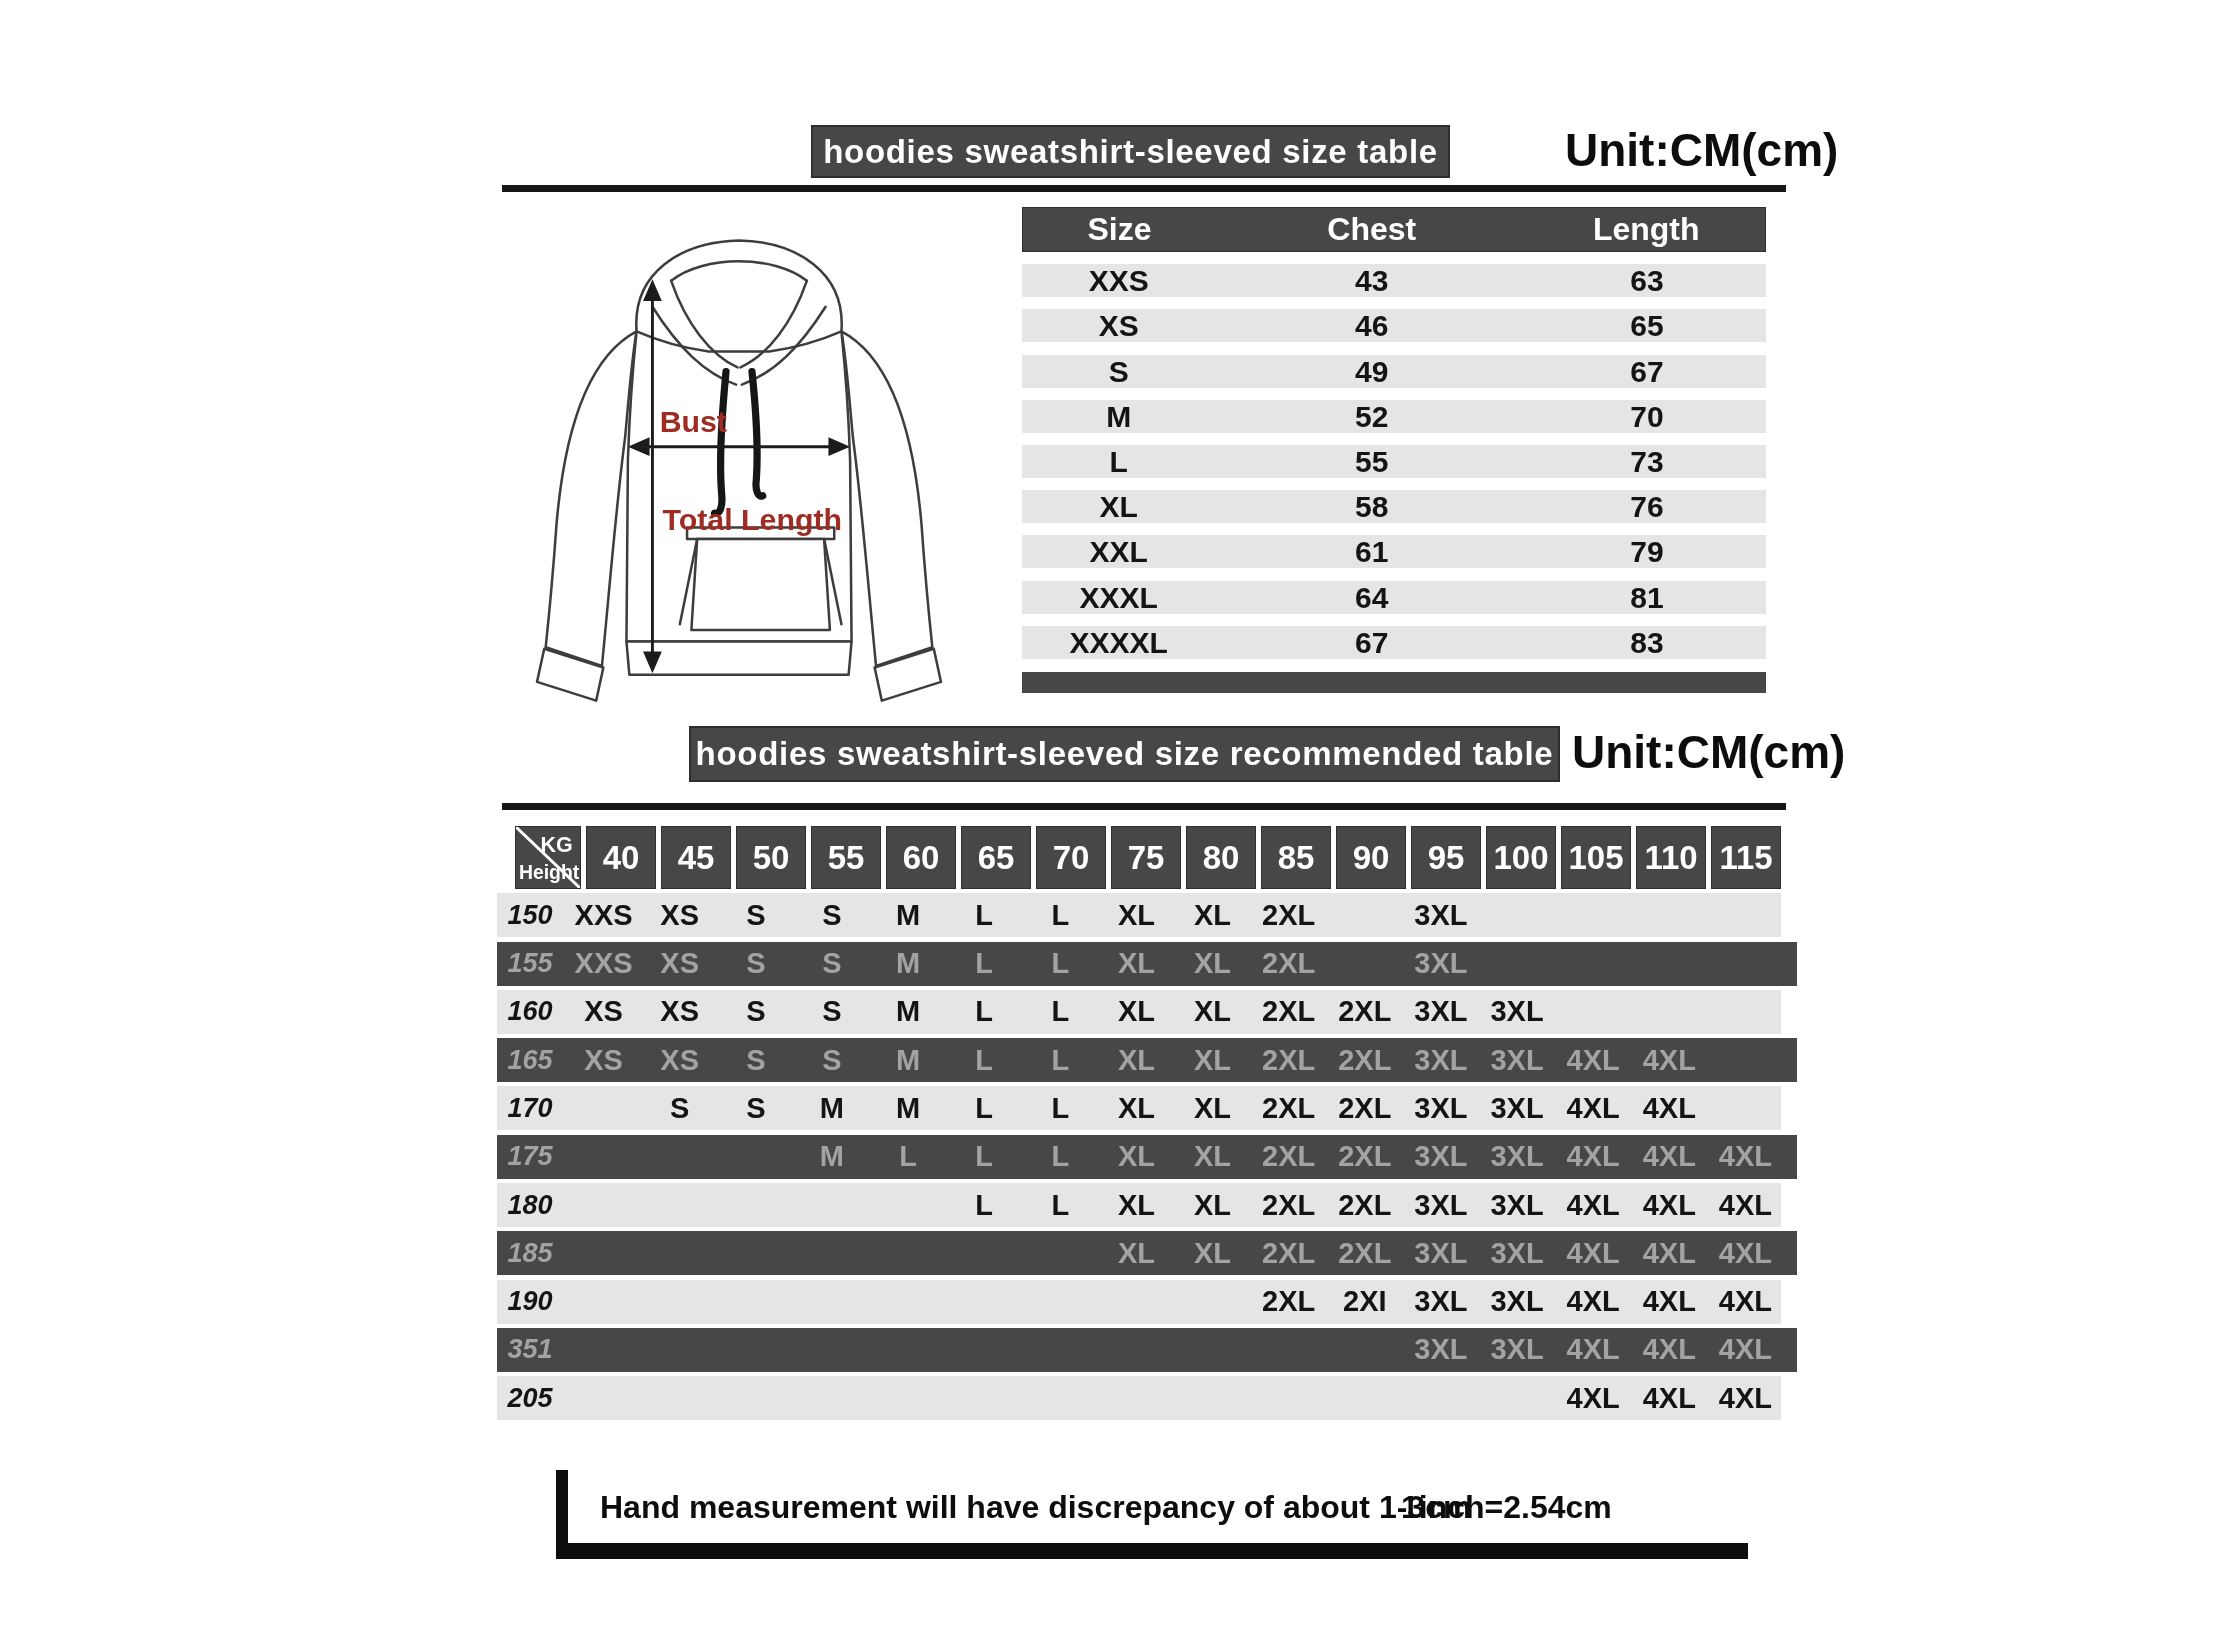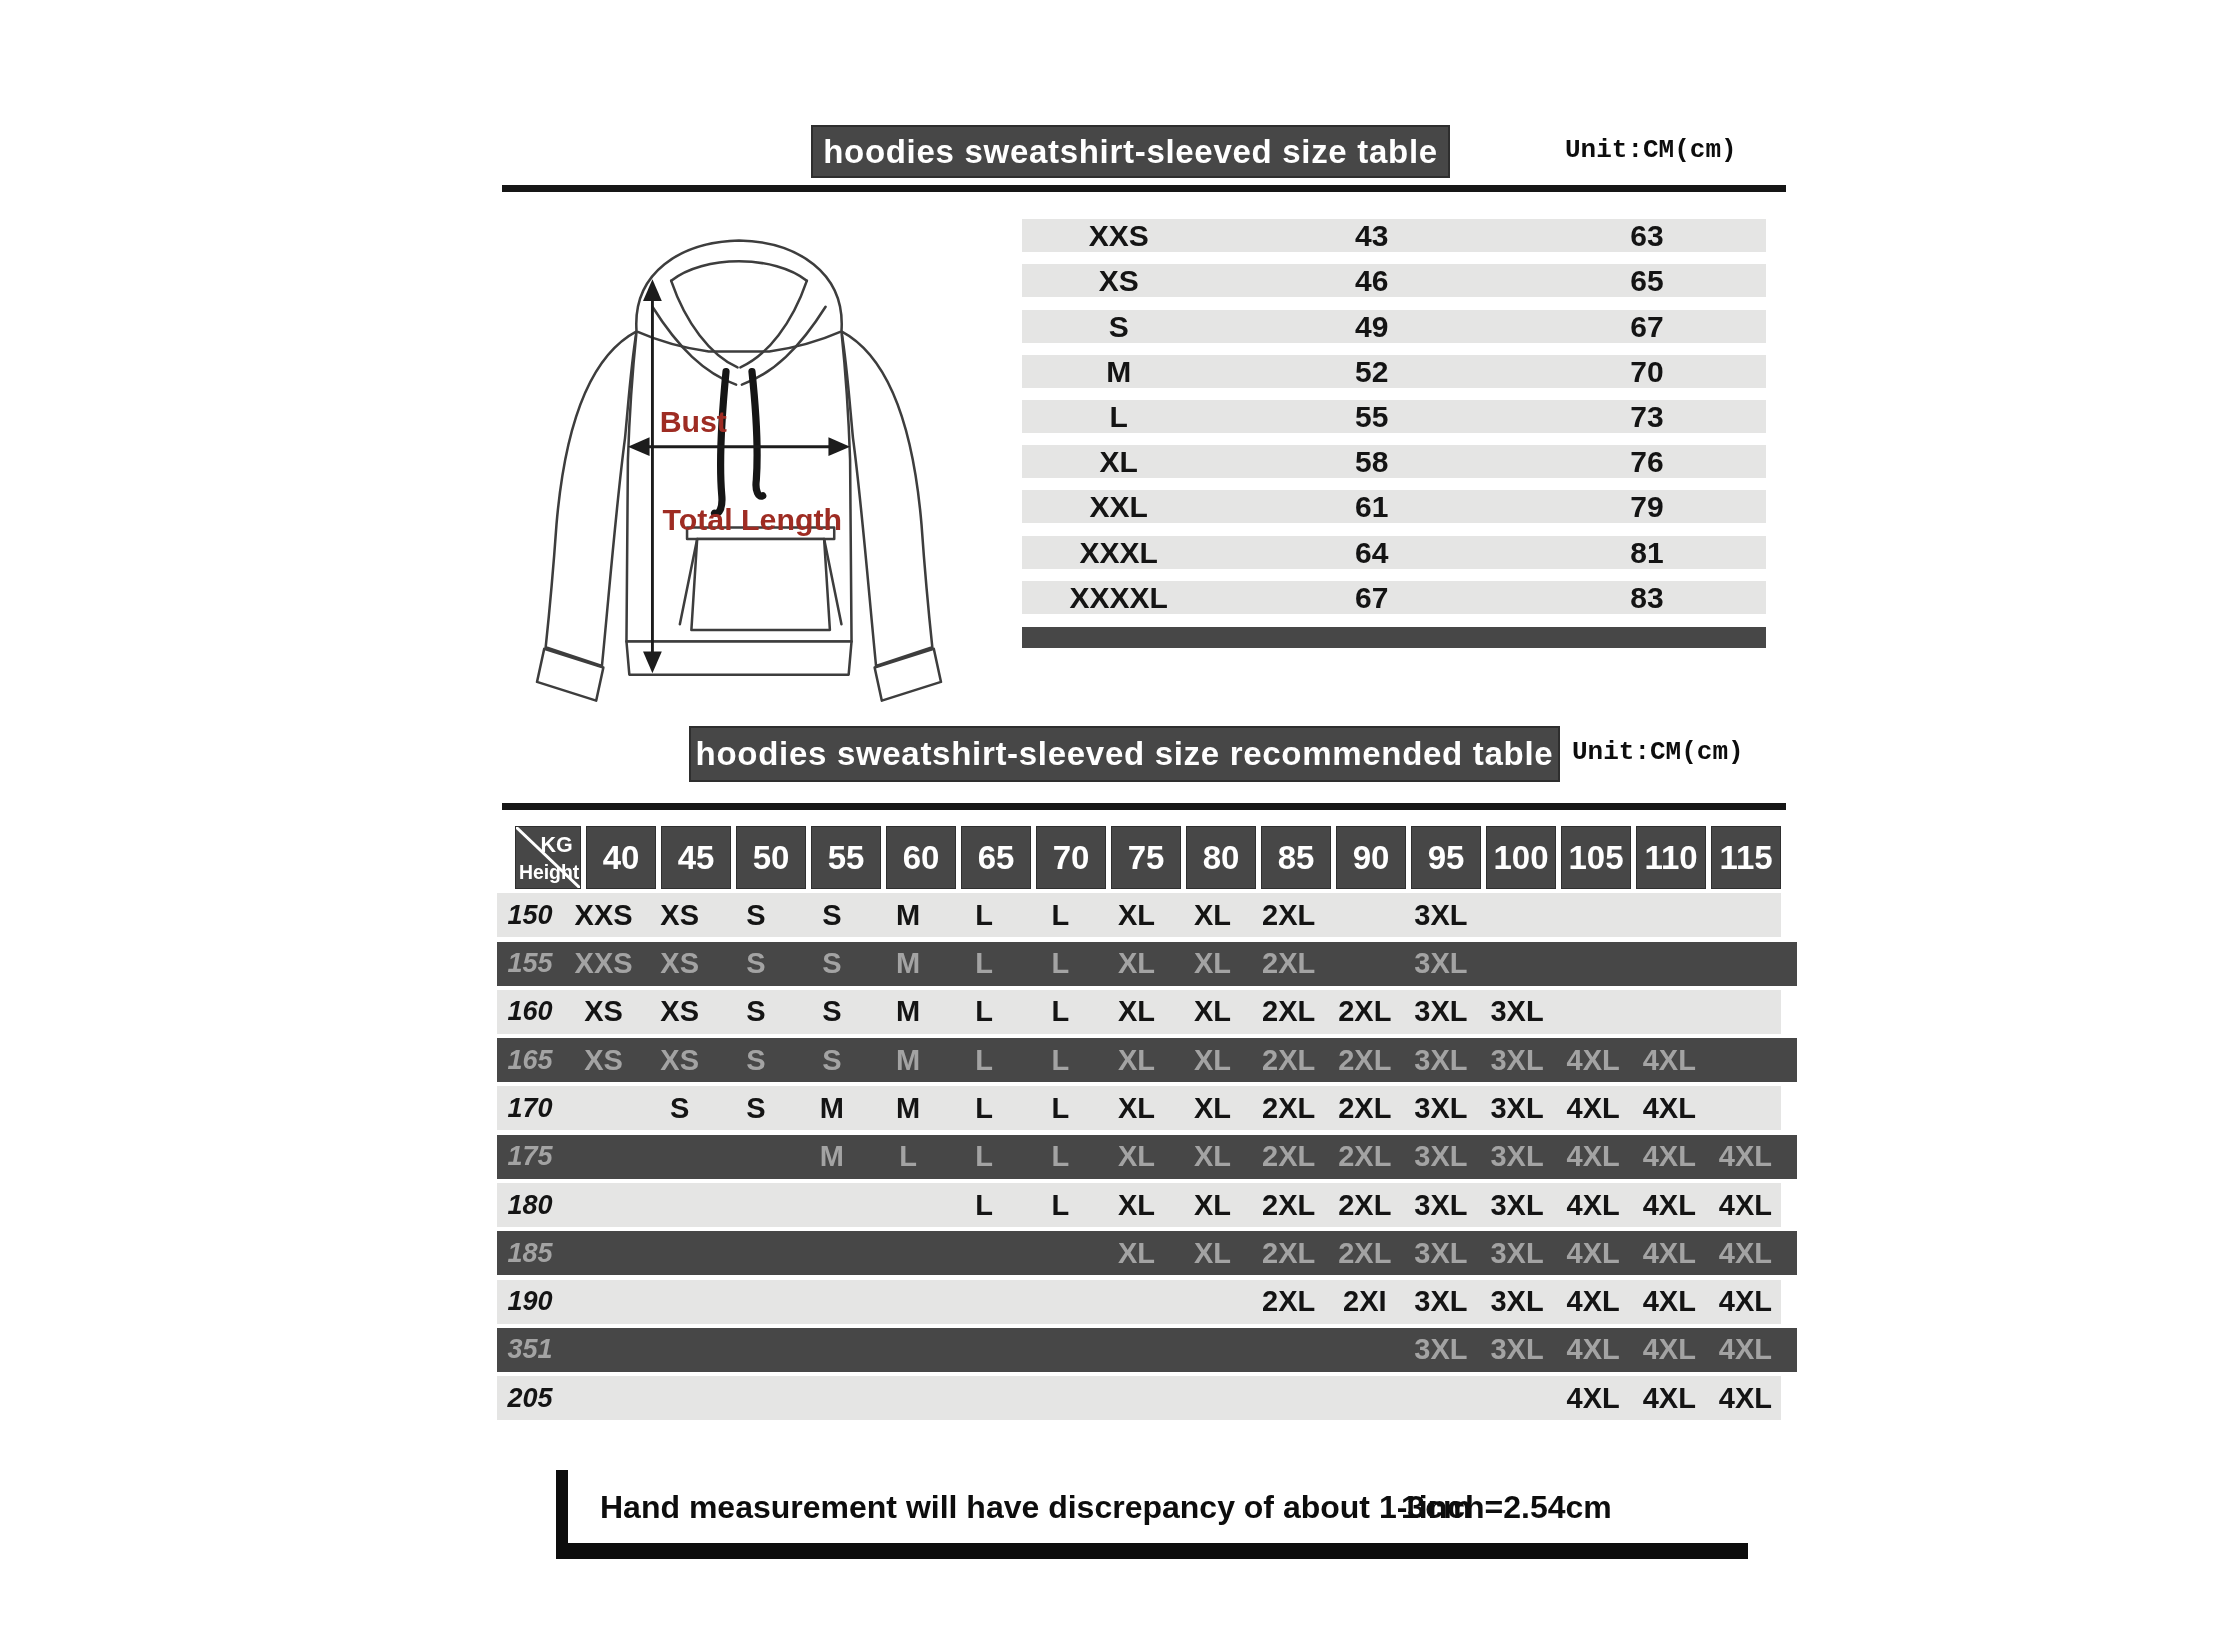"Unit:CM(cm)" .unit { font-family: Liberation Mono, monospace -> none; font-size: 26px -> 46px }
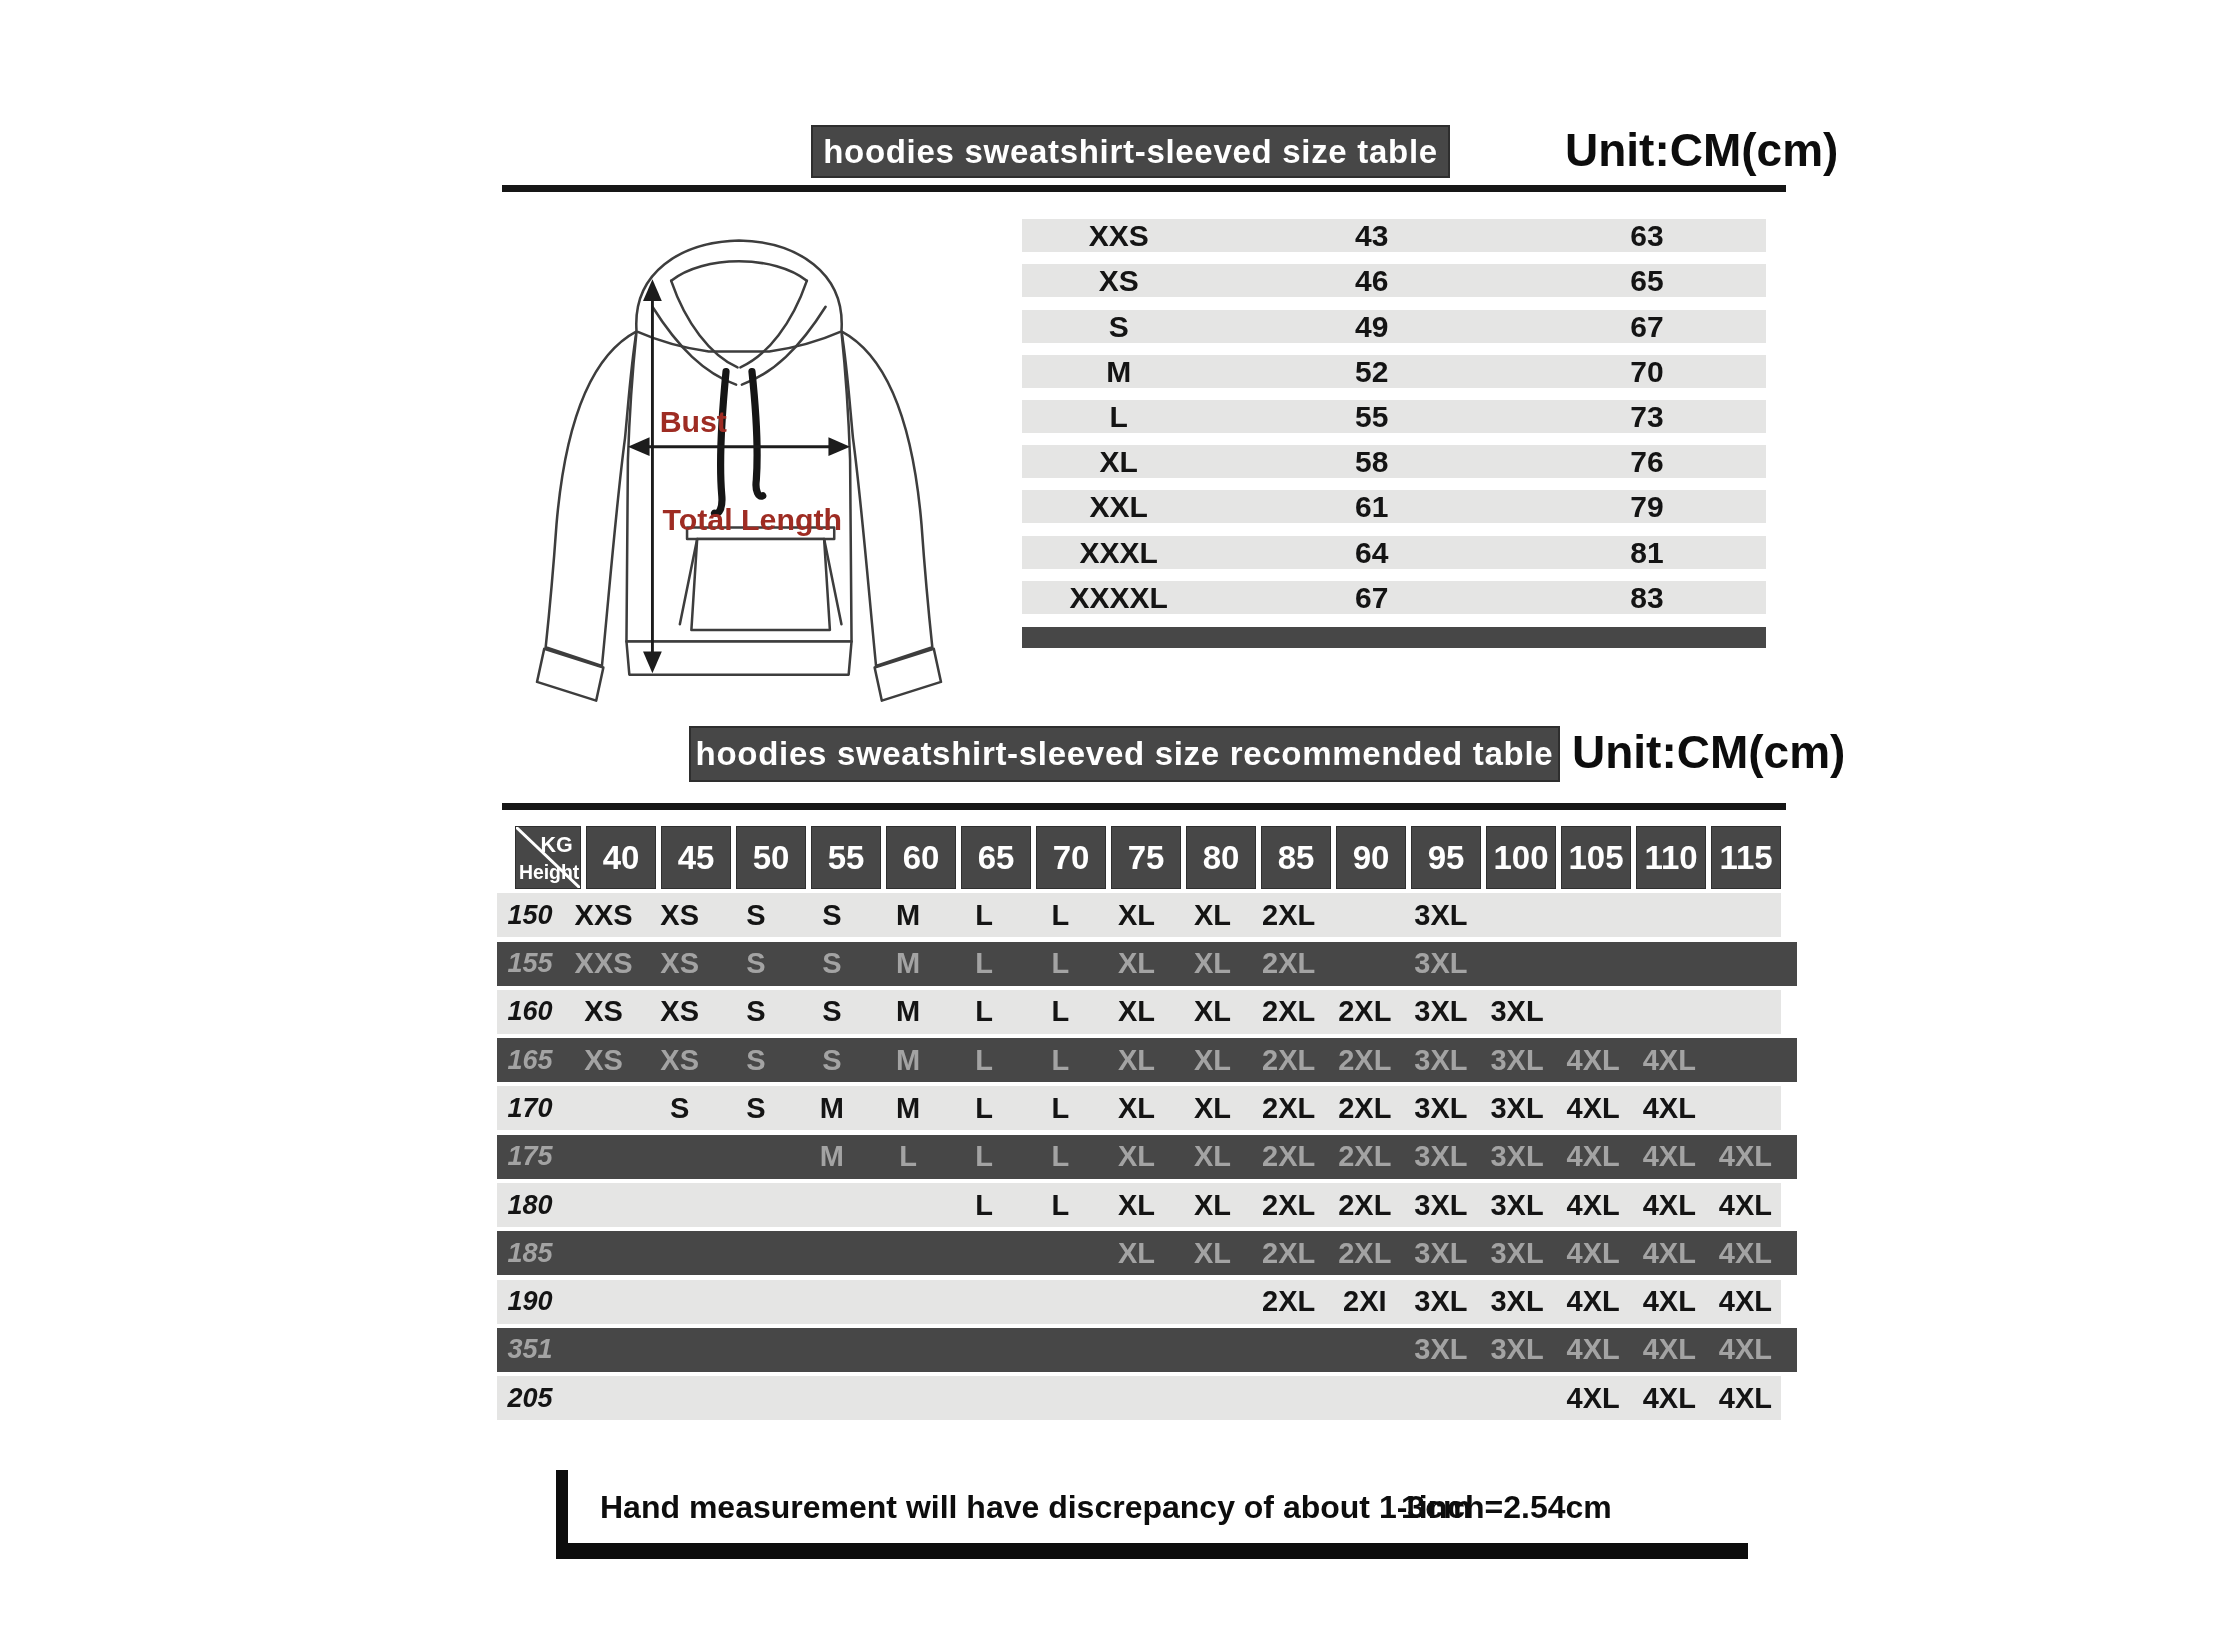"Size" div.t1-grid { html: none -> <div> <div>Size</div> <div>Chest</div> <div>Length</div> </div> }
